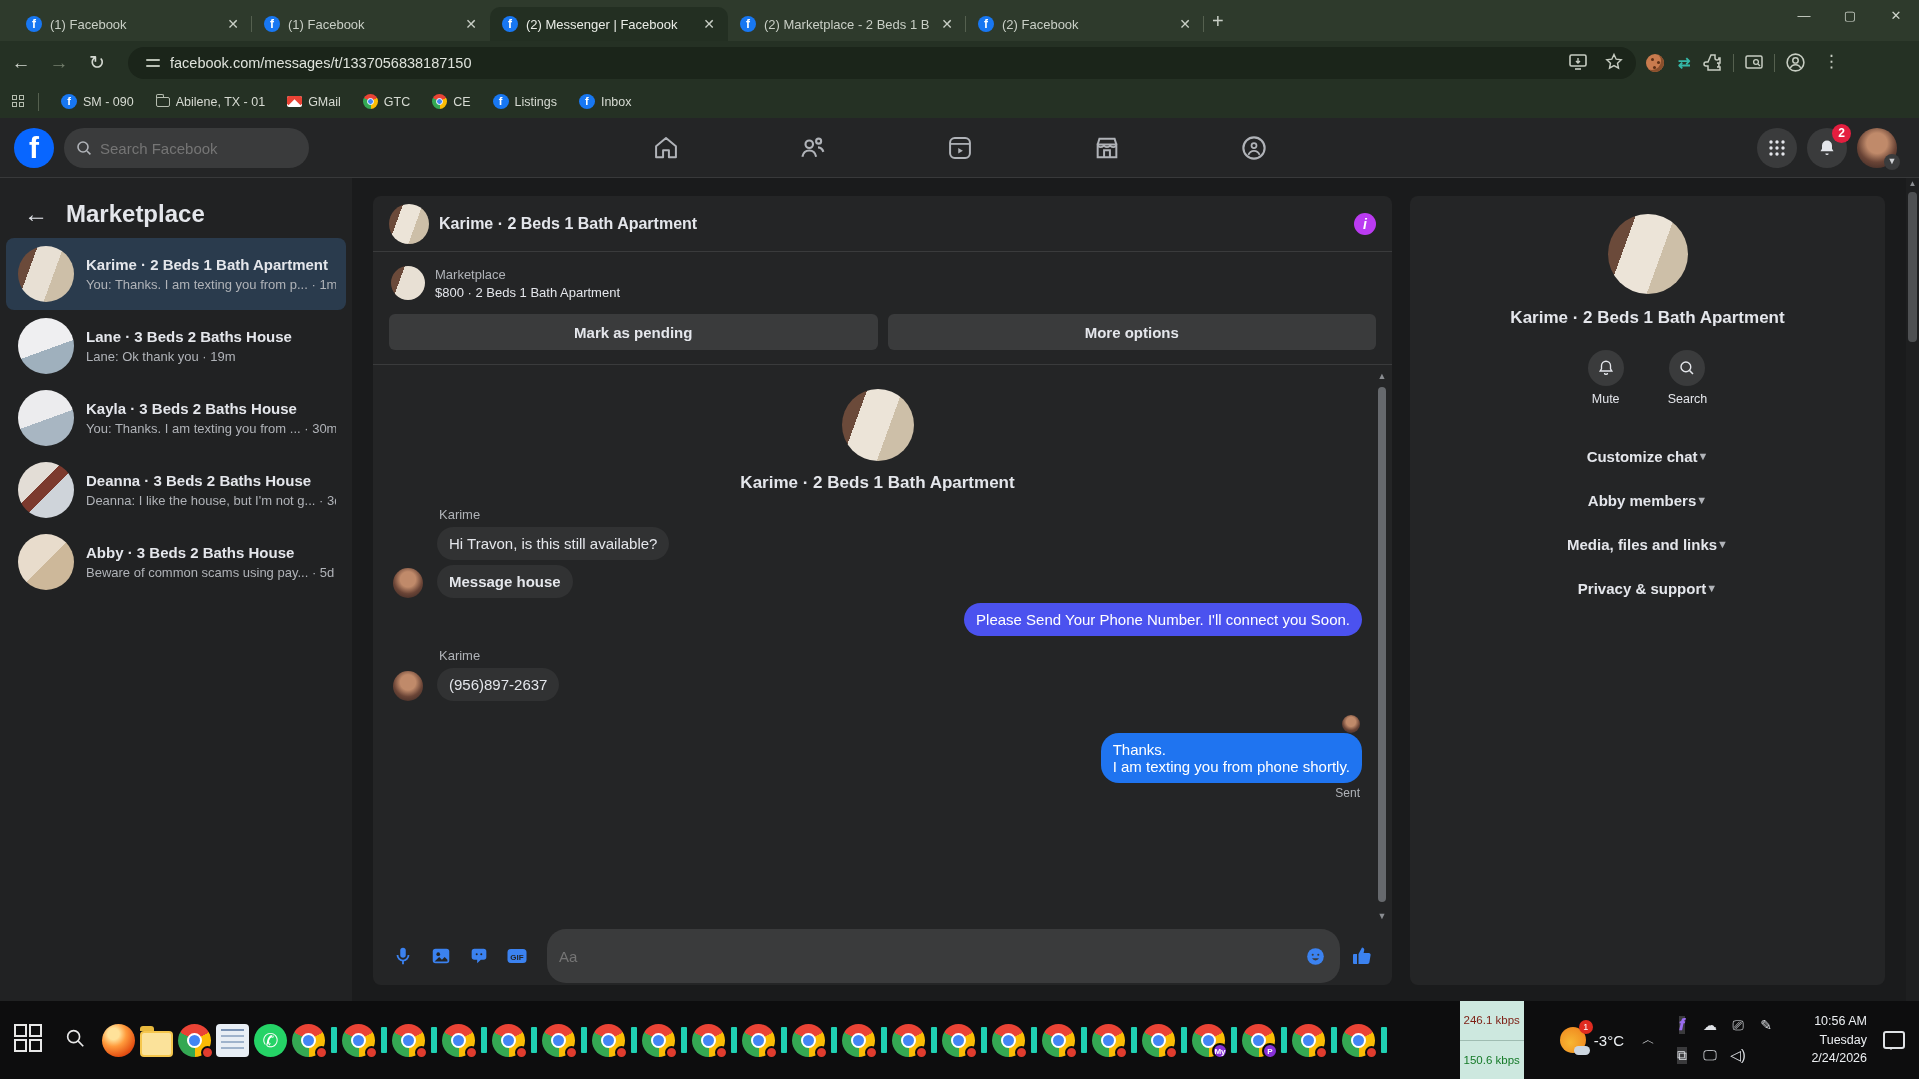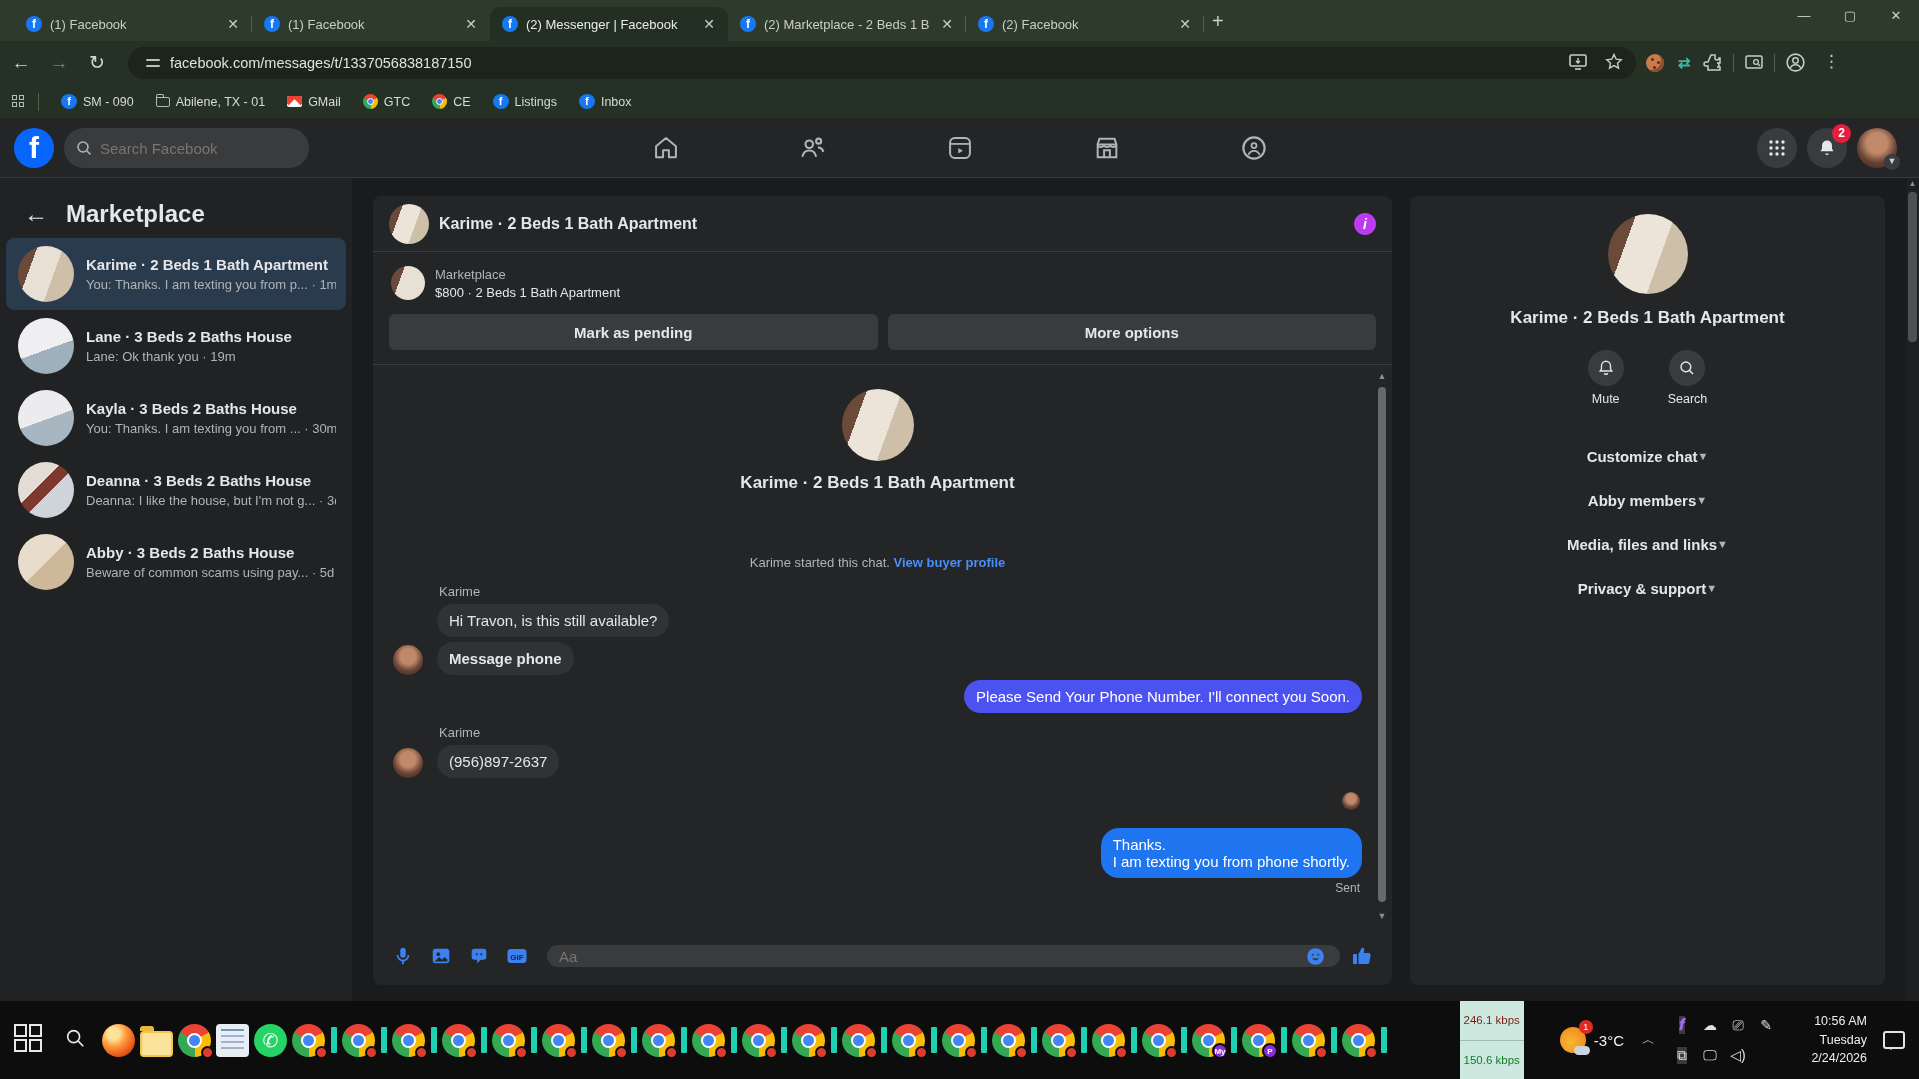"Karime started this chat. View" div { html: <div> <span>Karime started this chat. </span><a>View buyer profile</a> </div> -> none }
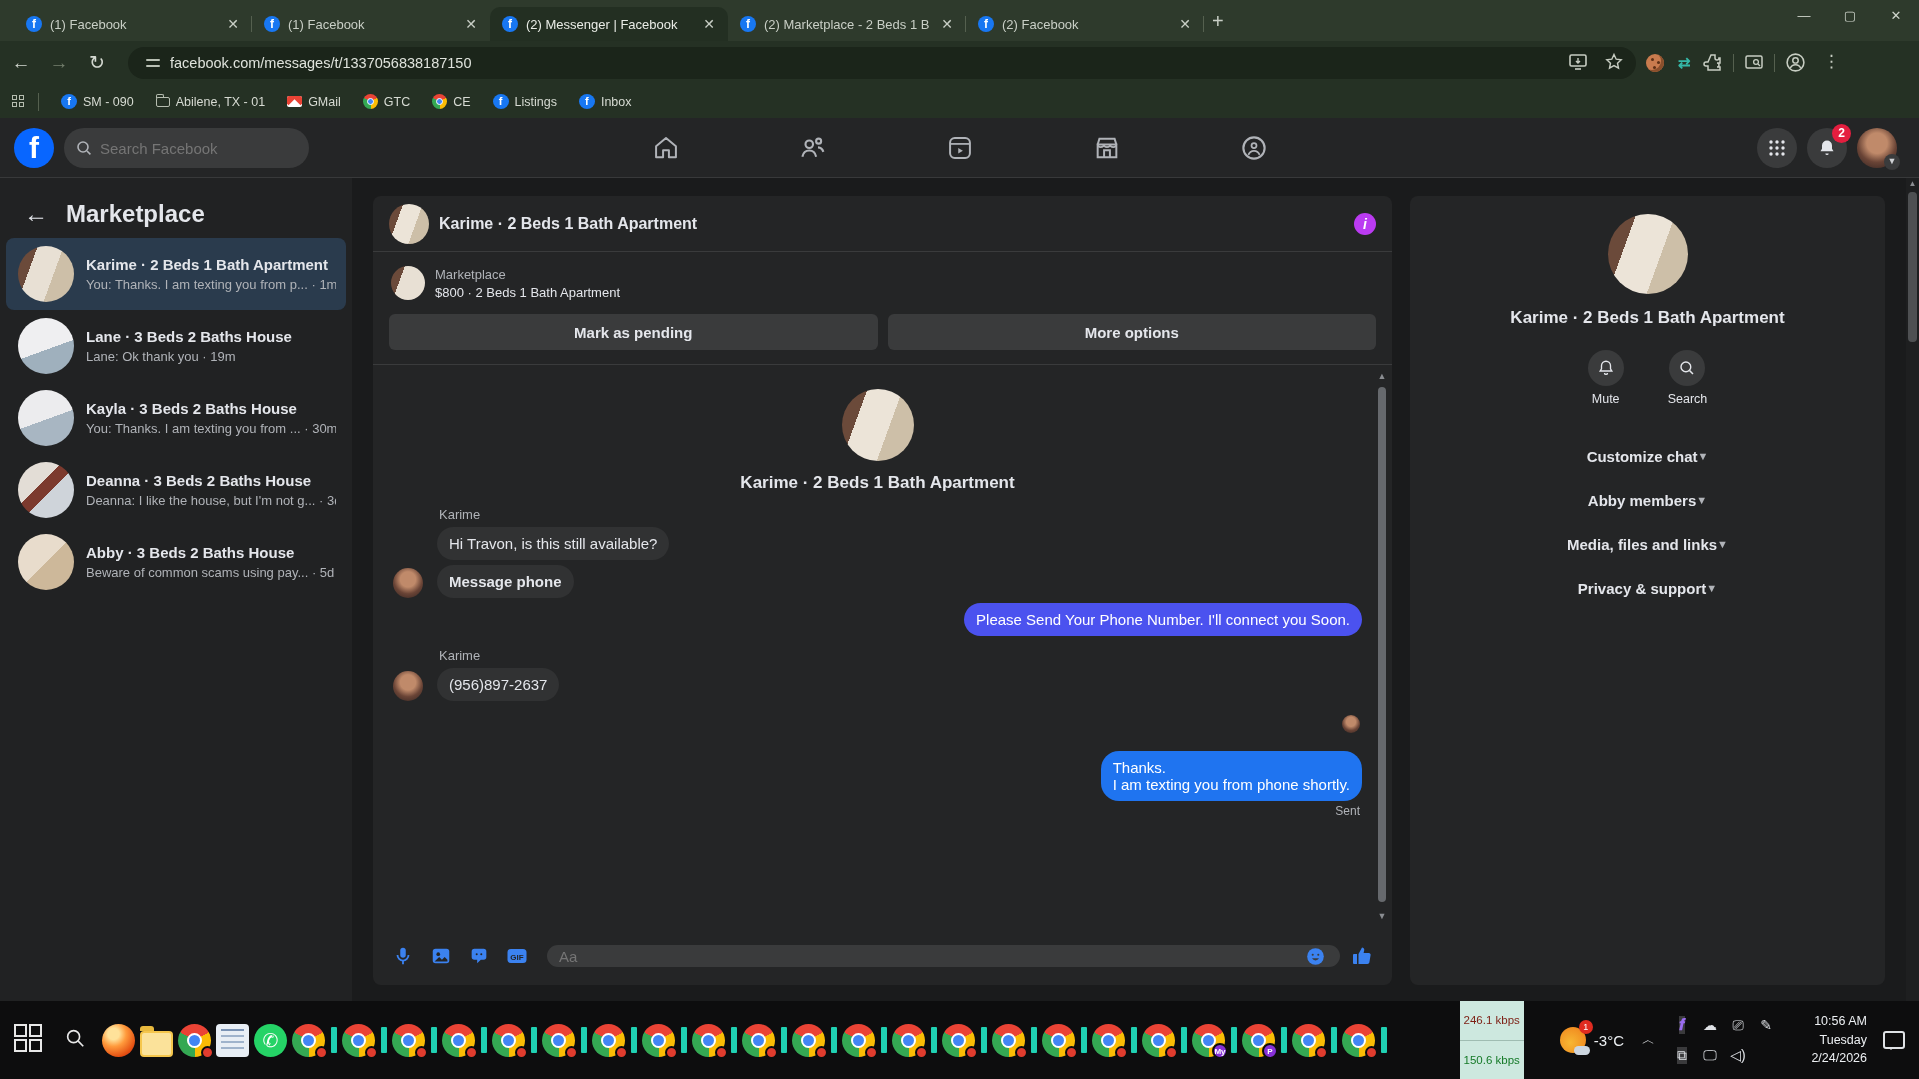"Message phone" div.bubble { text: phone -> house }
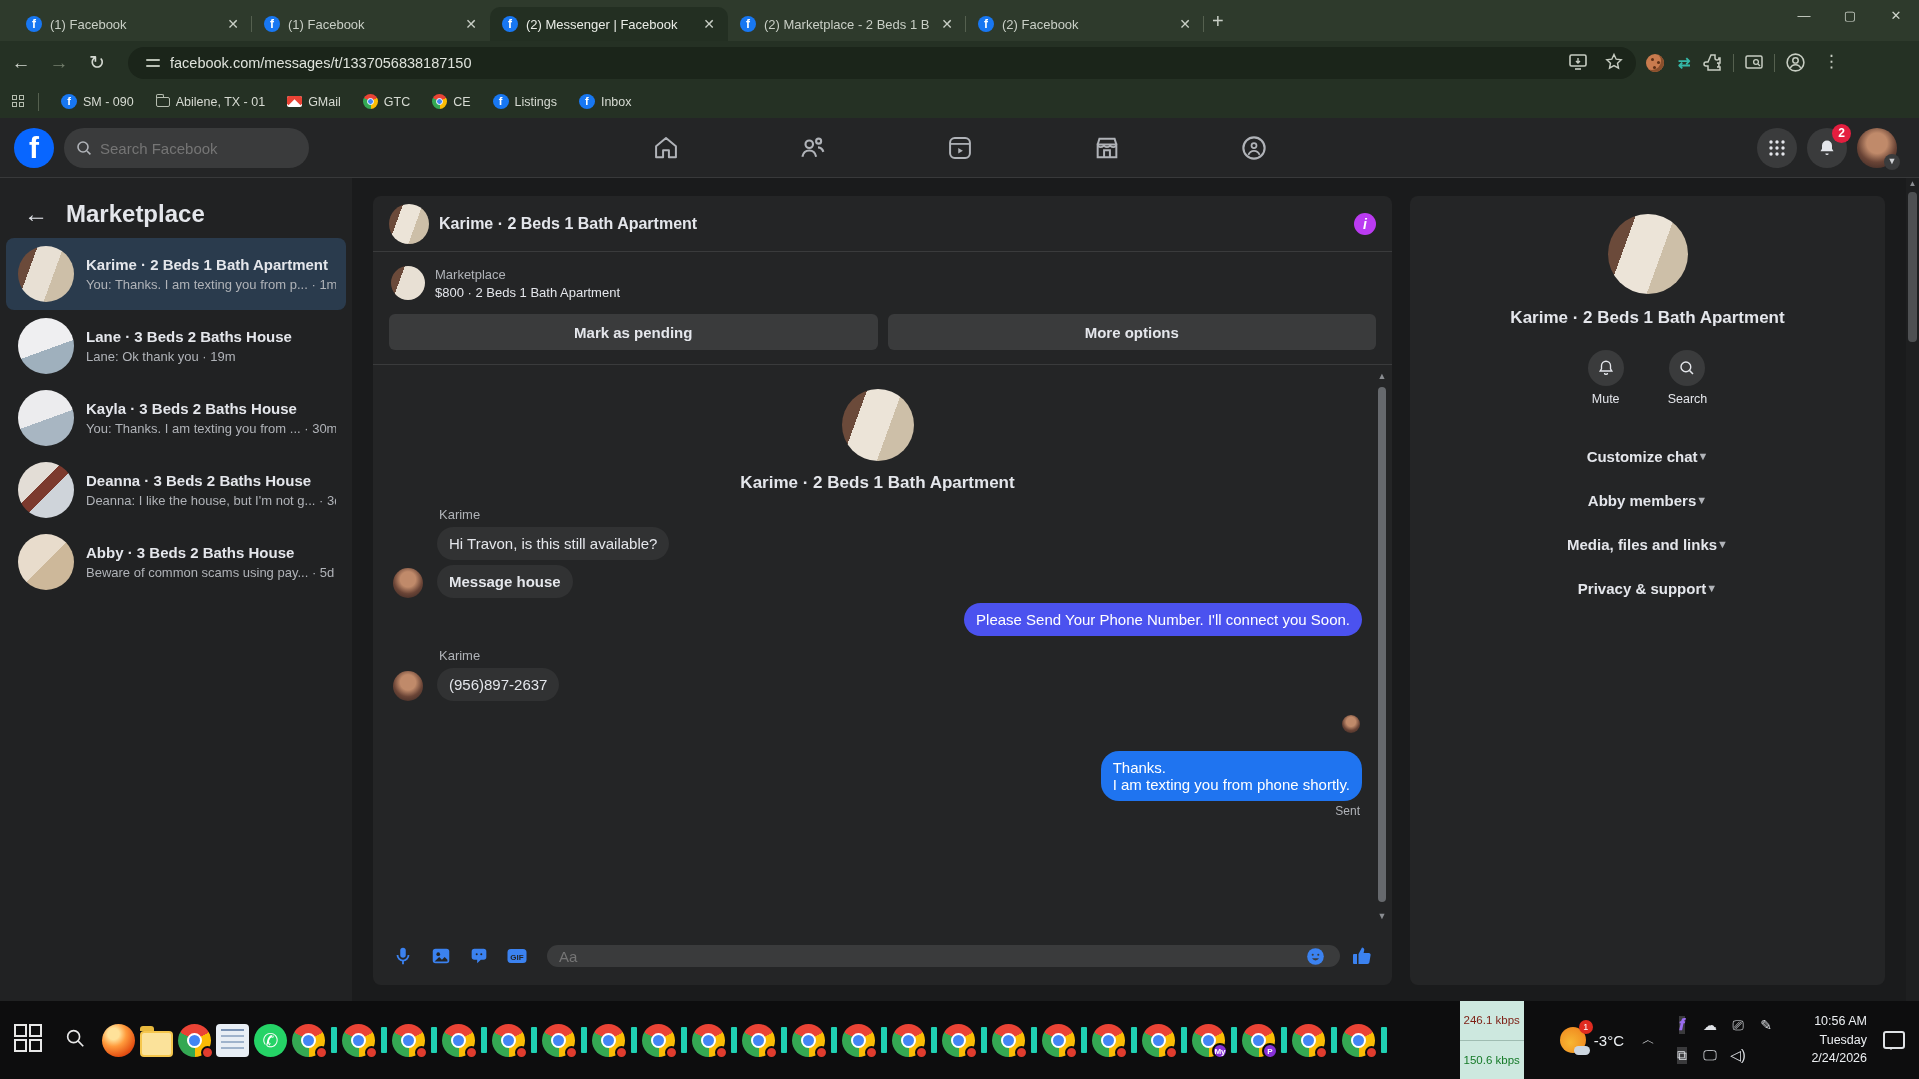"Thanks." div.msg-row { margin-top: 18px -> 0 }
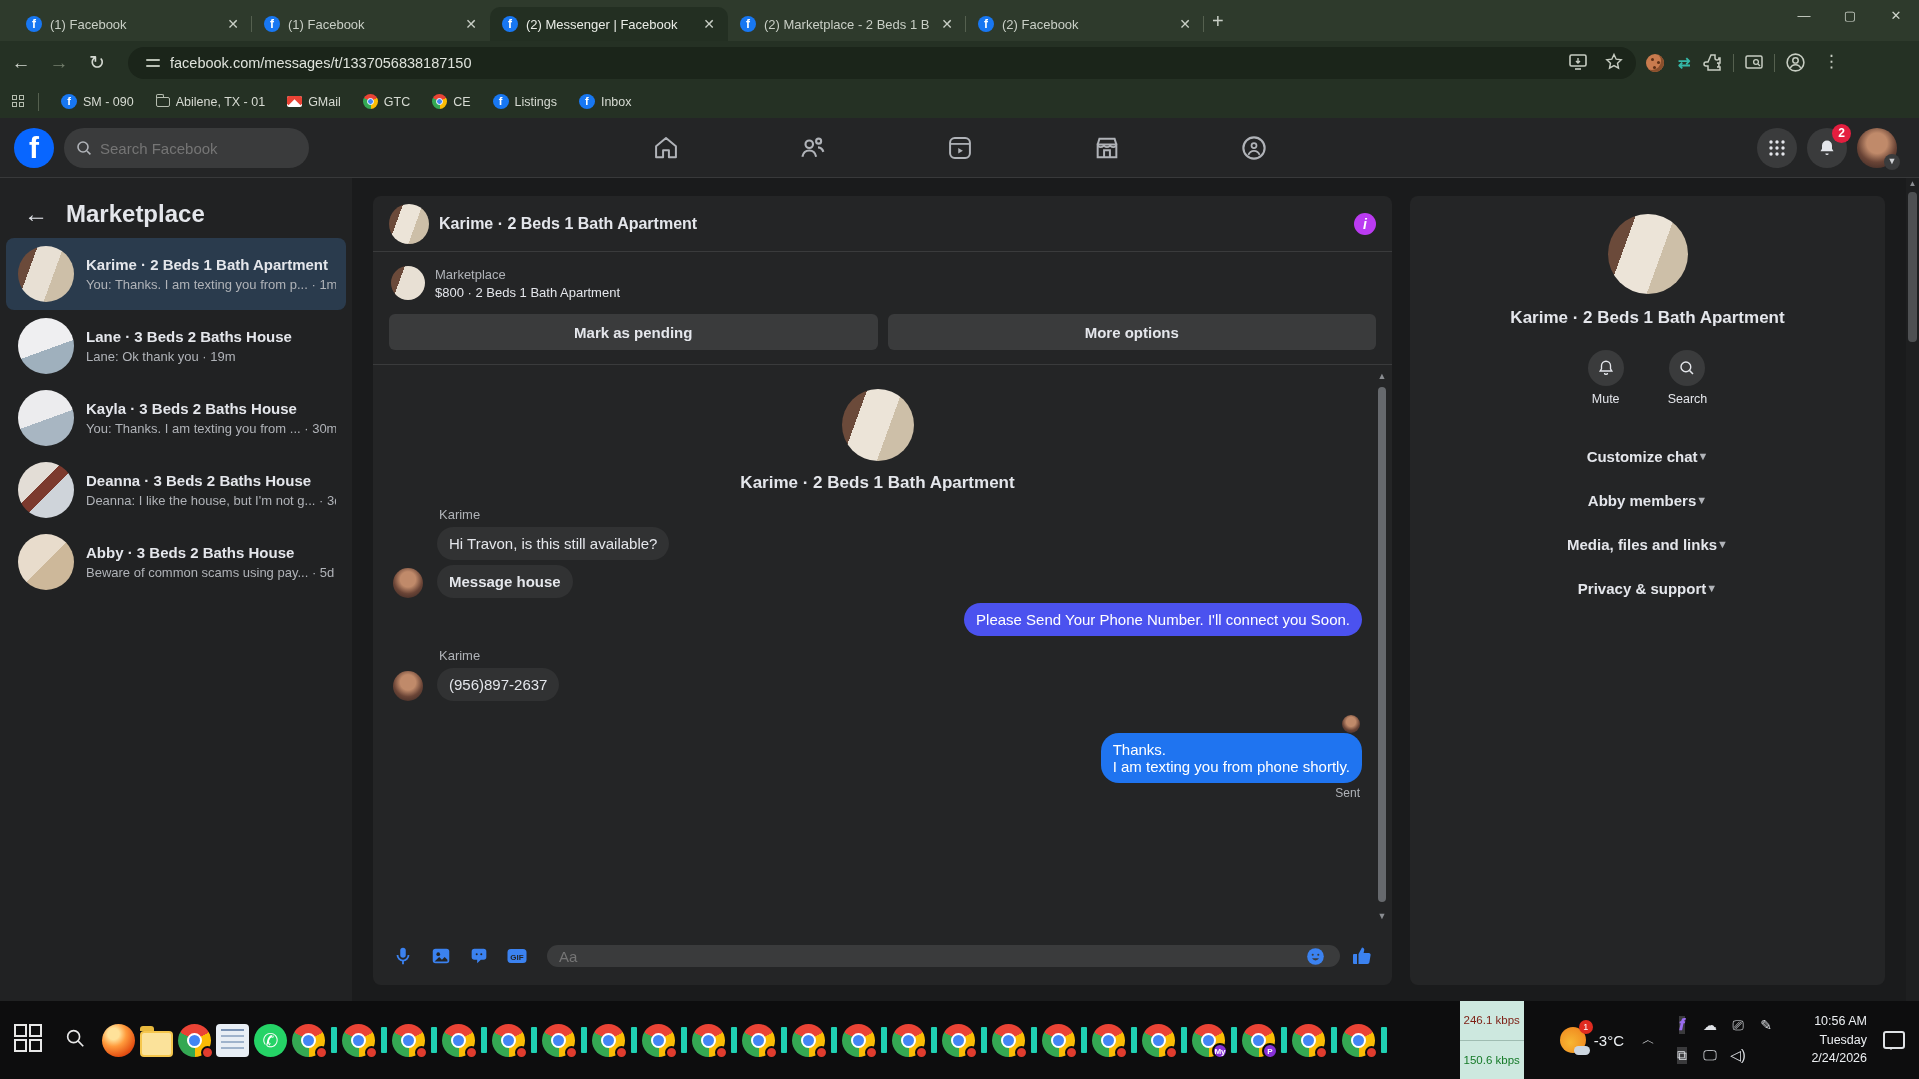"Aa" #comp-input { height: 22px -> 54px }
